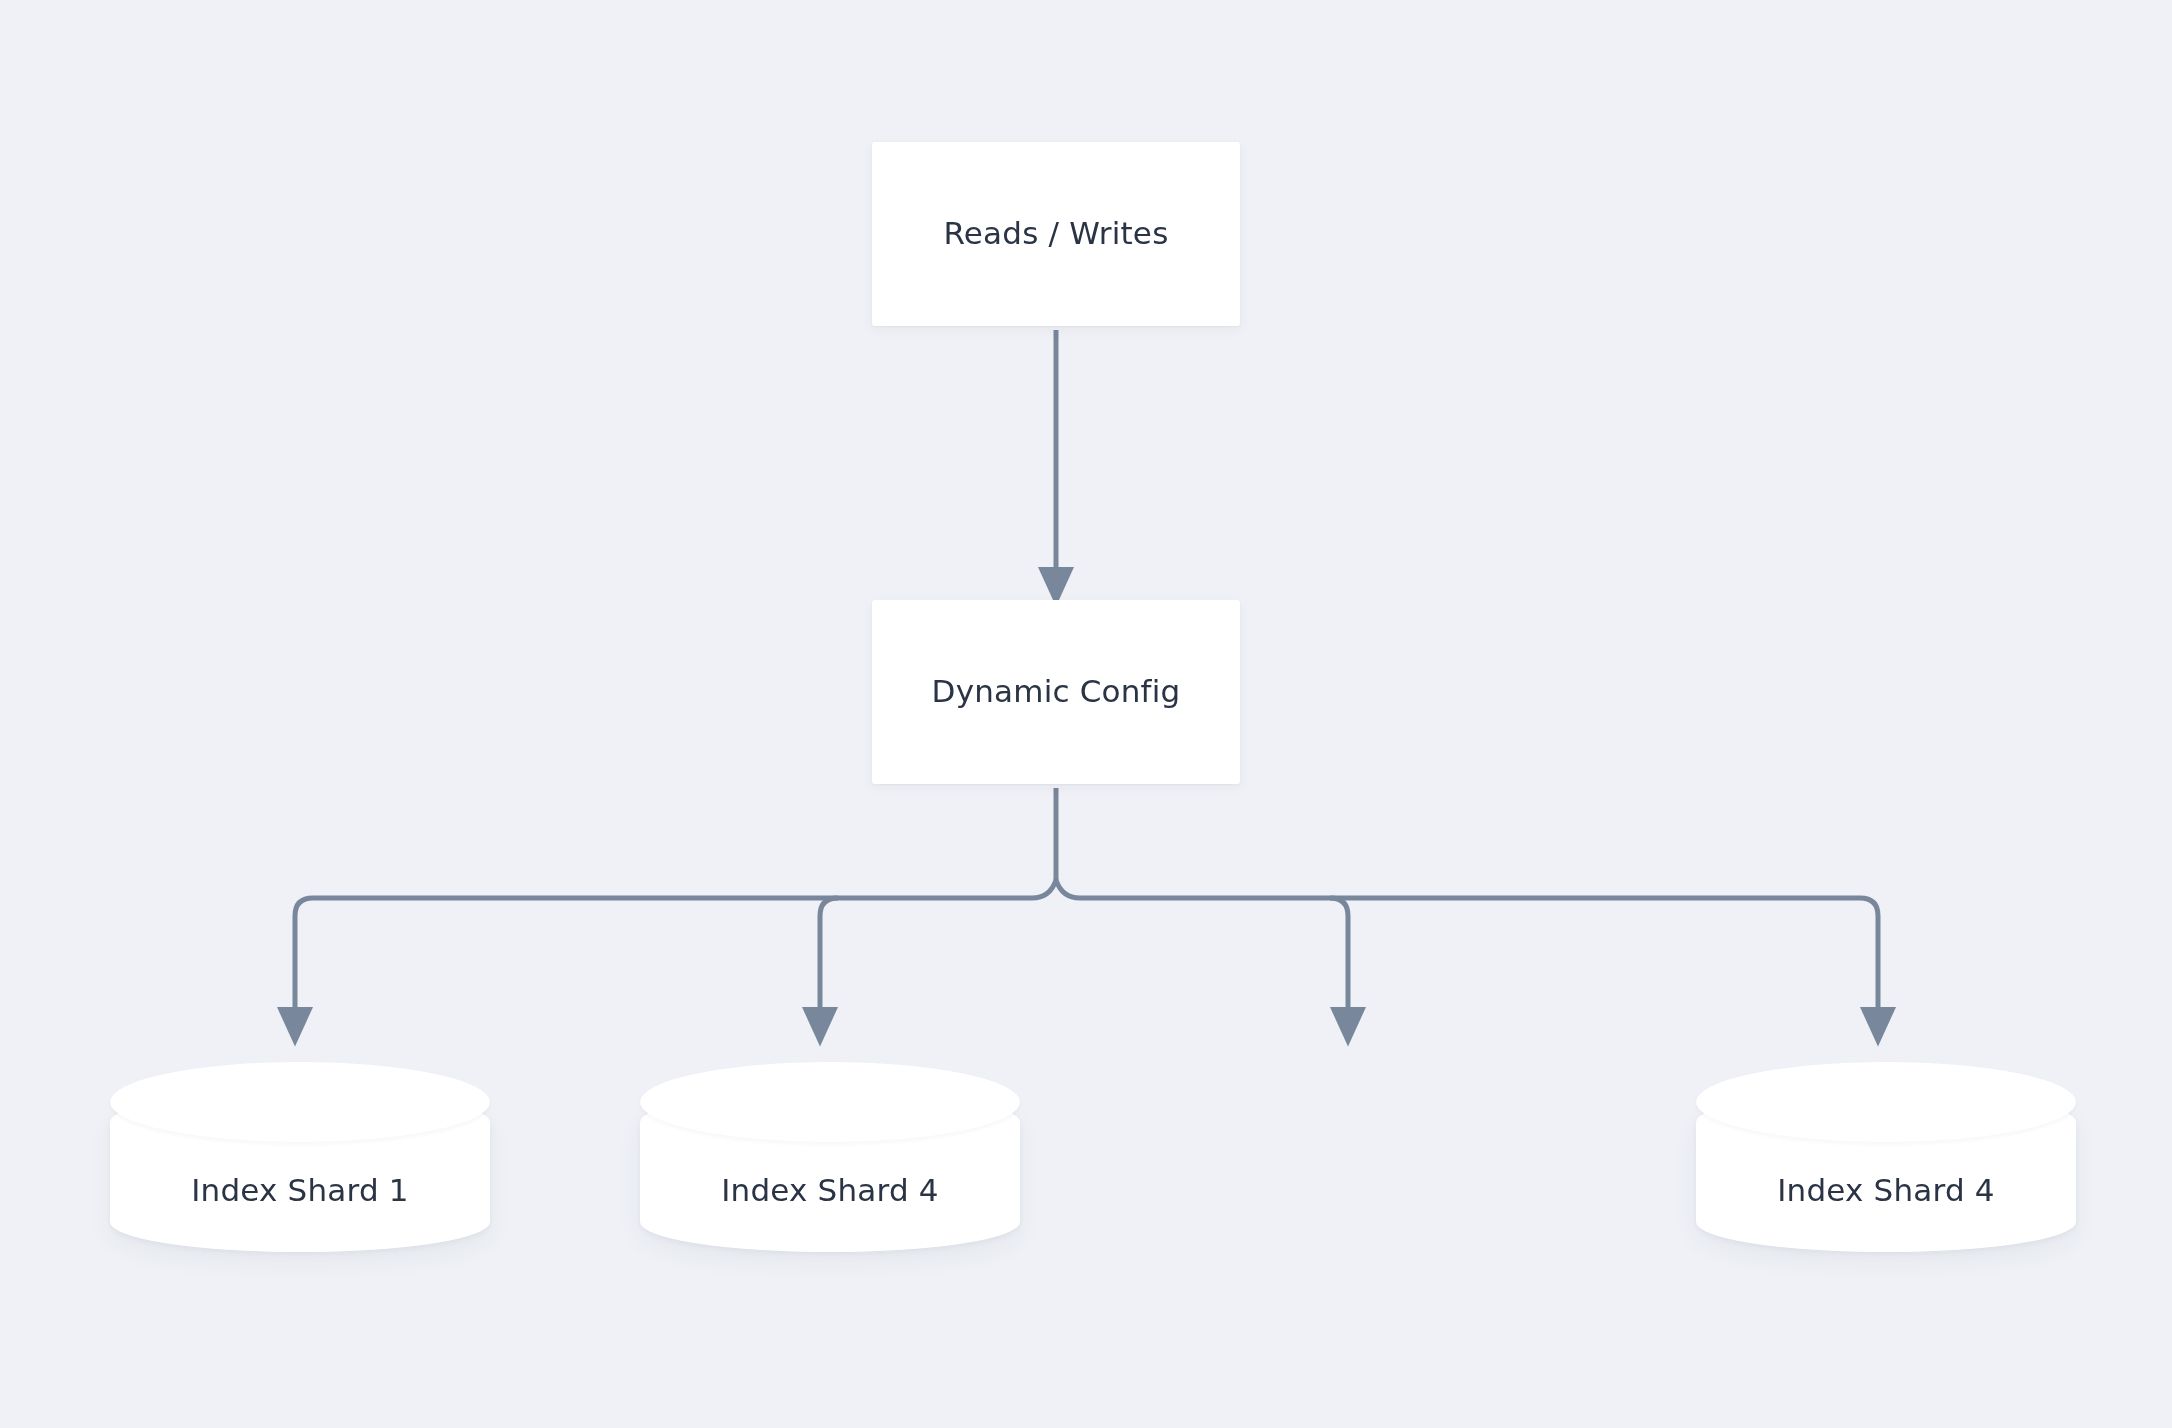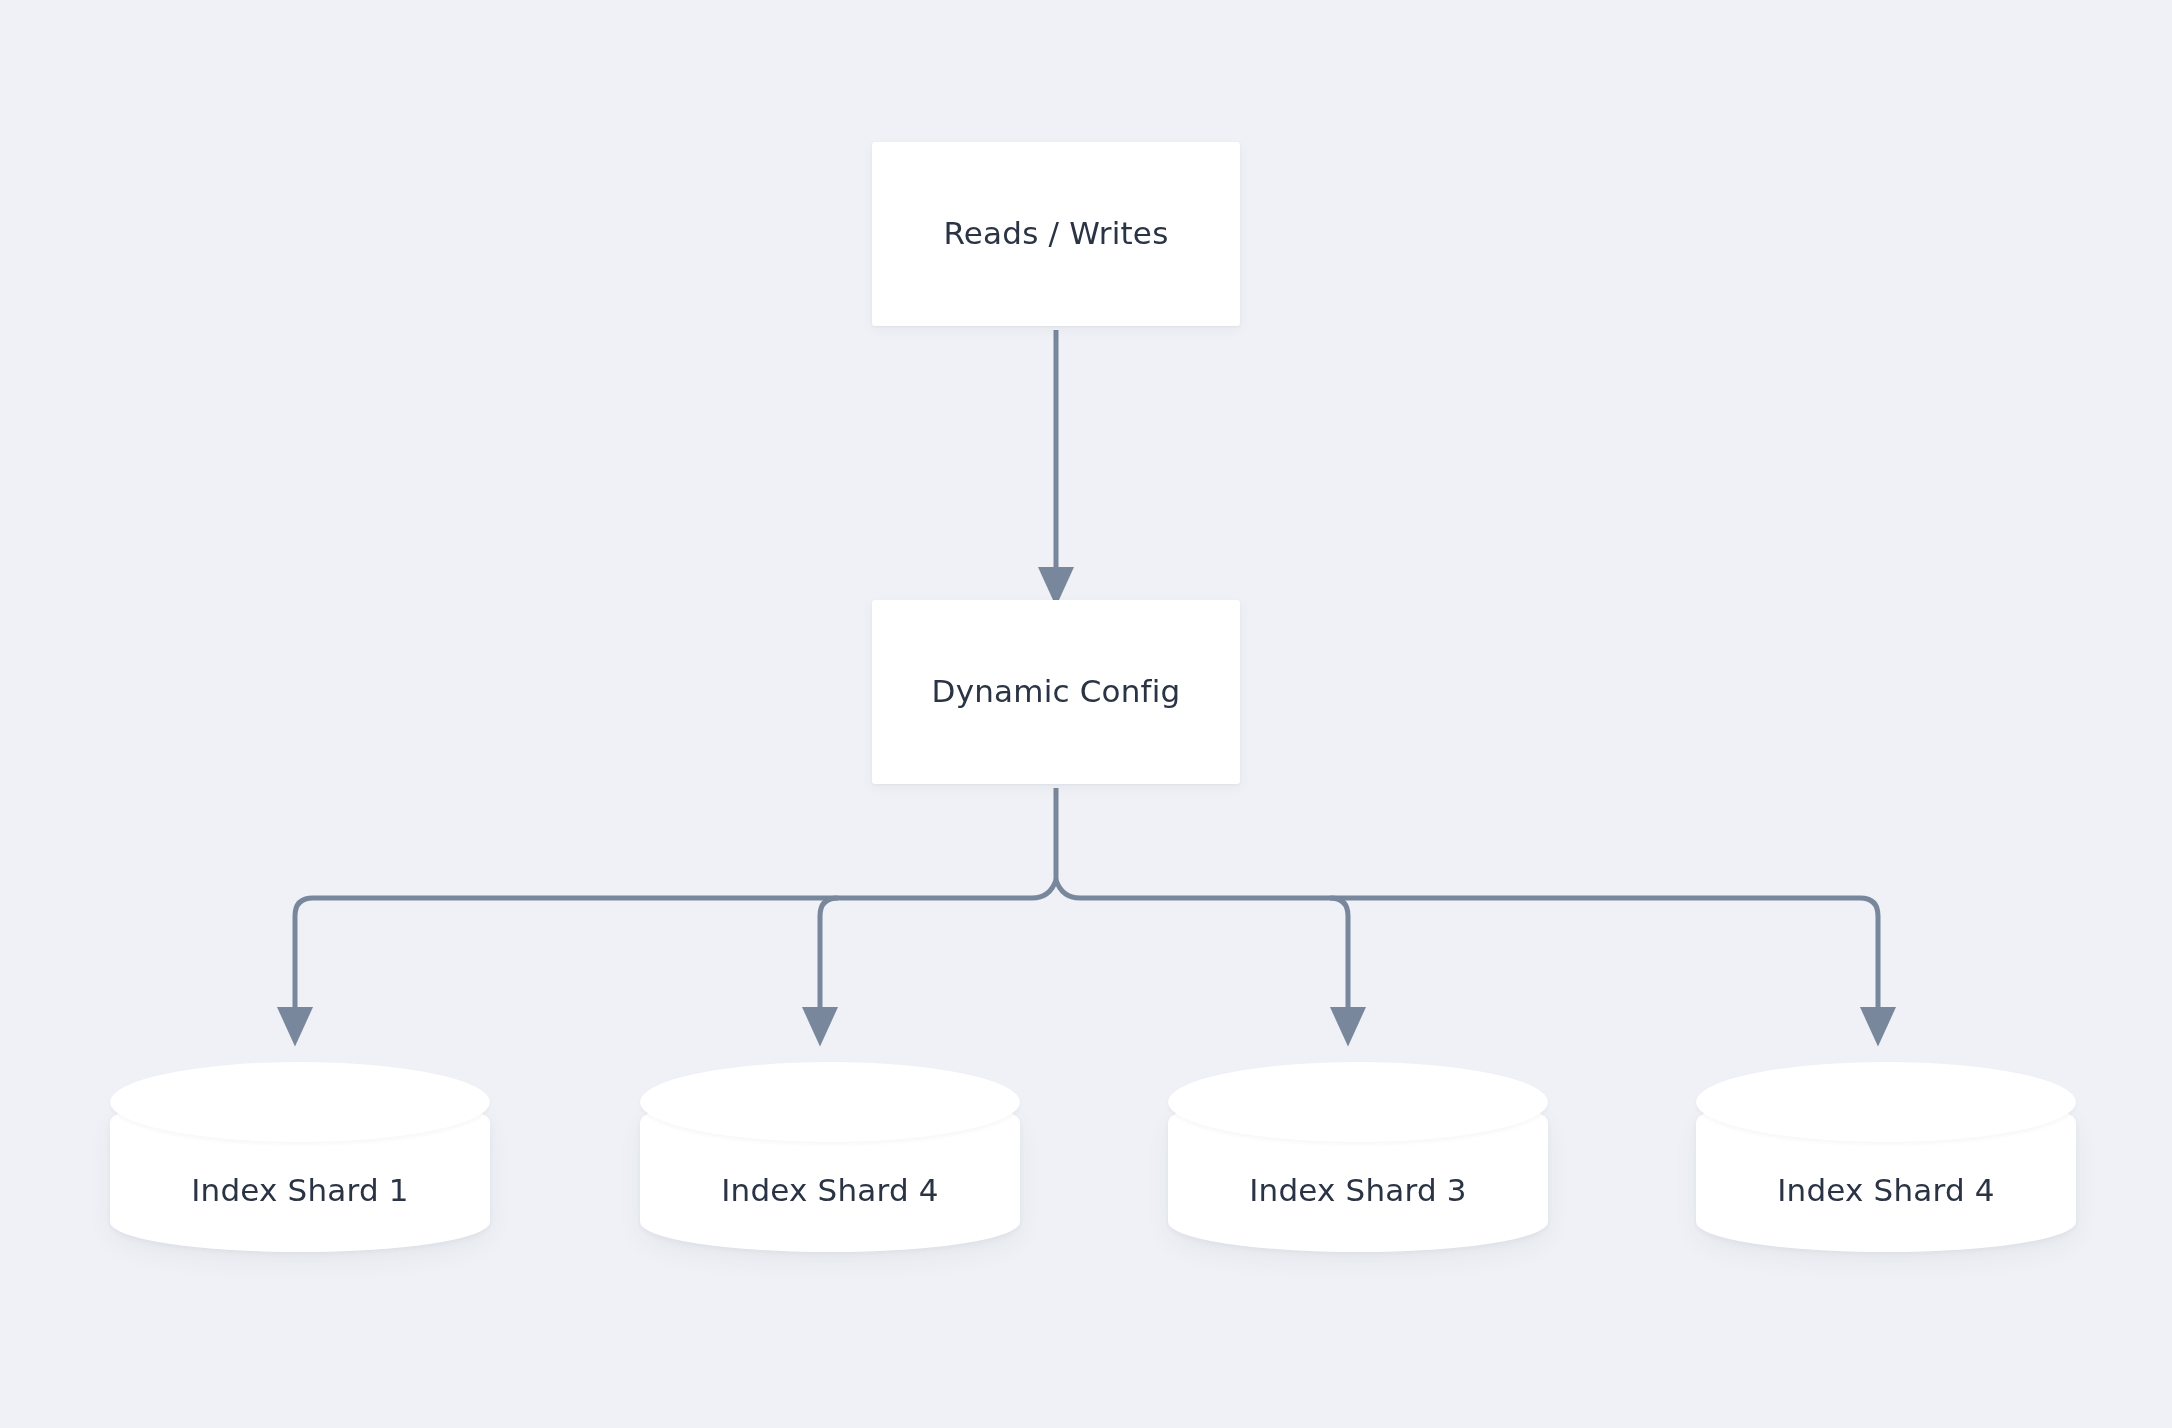"Index Shard 3" div.cyl-node { html: <div> <div></div> <div></div> <div>Index Shard 3</div> </div> -> none }
